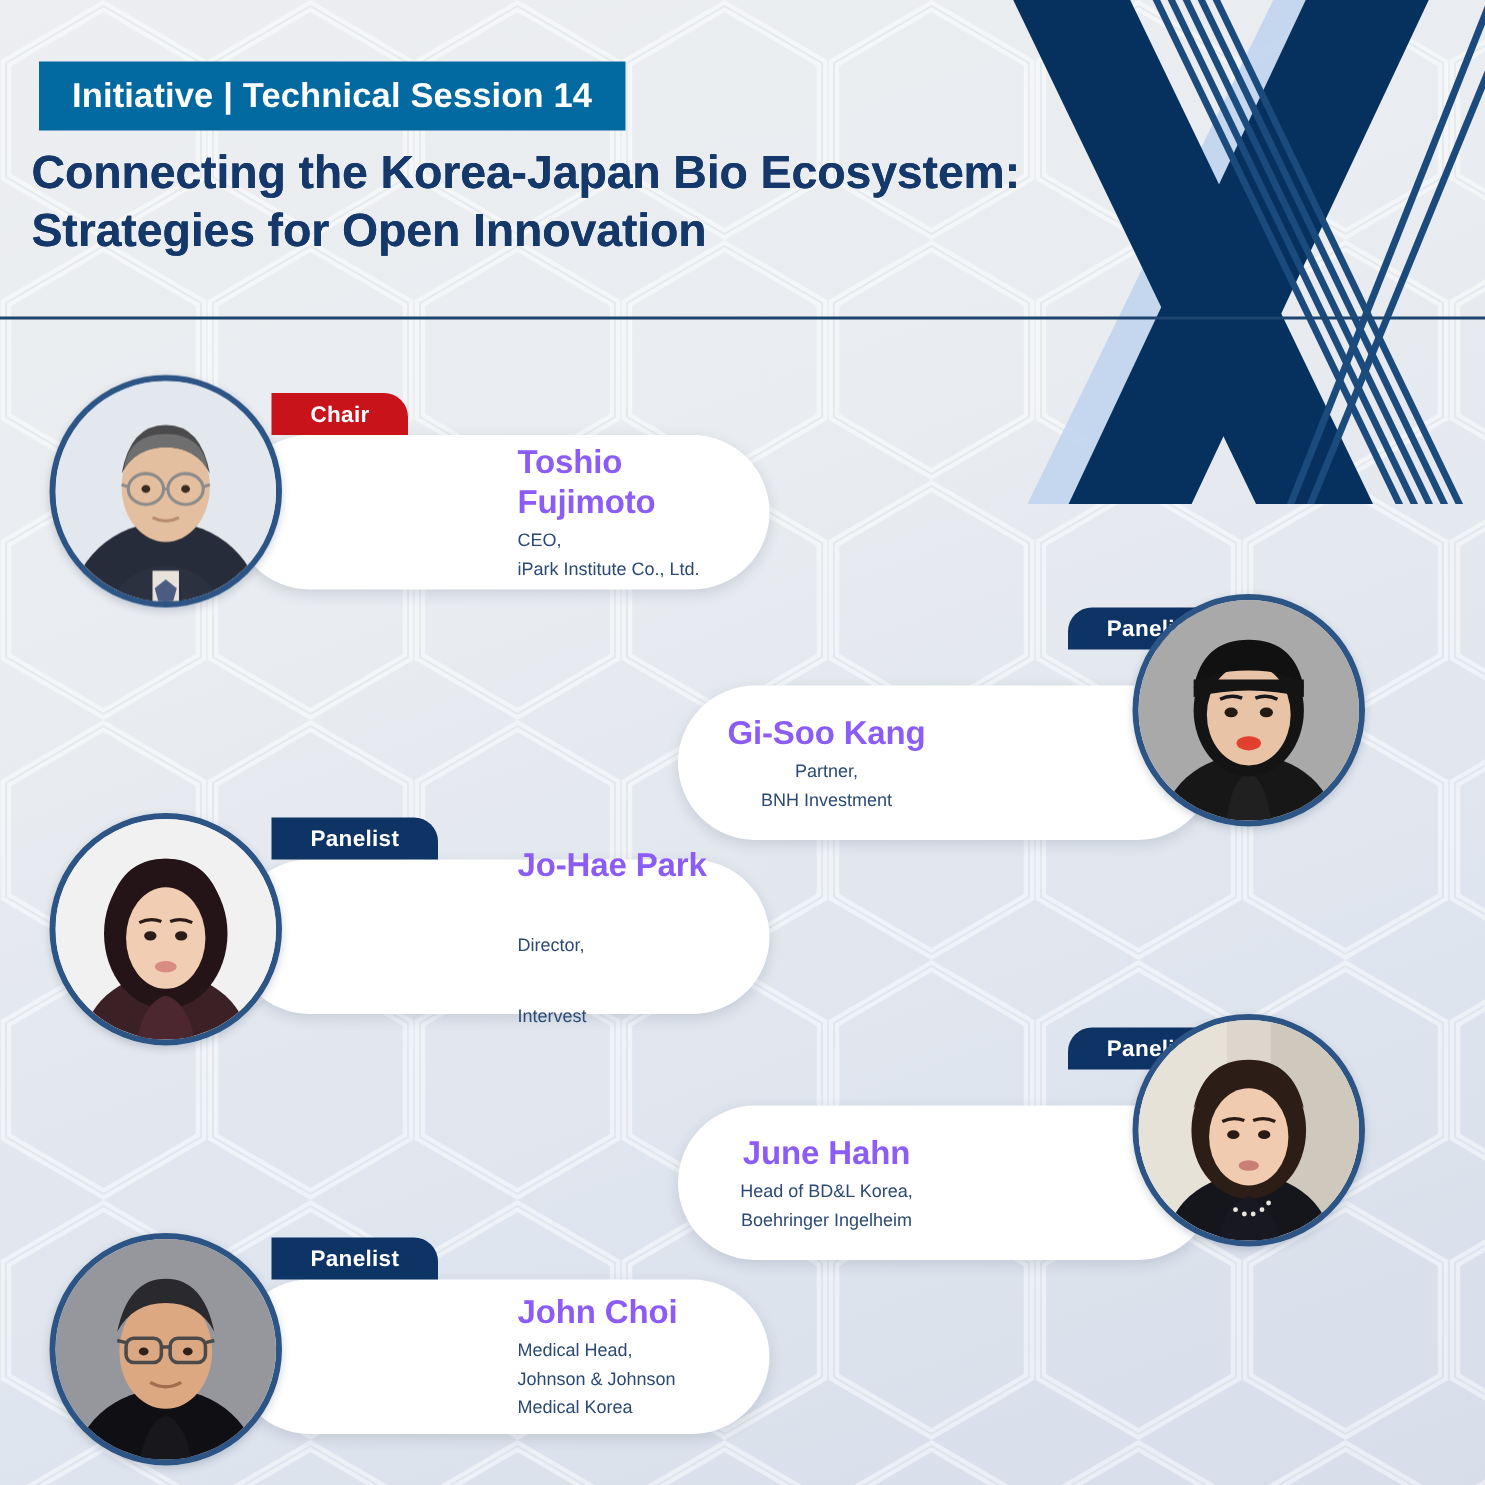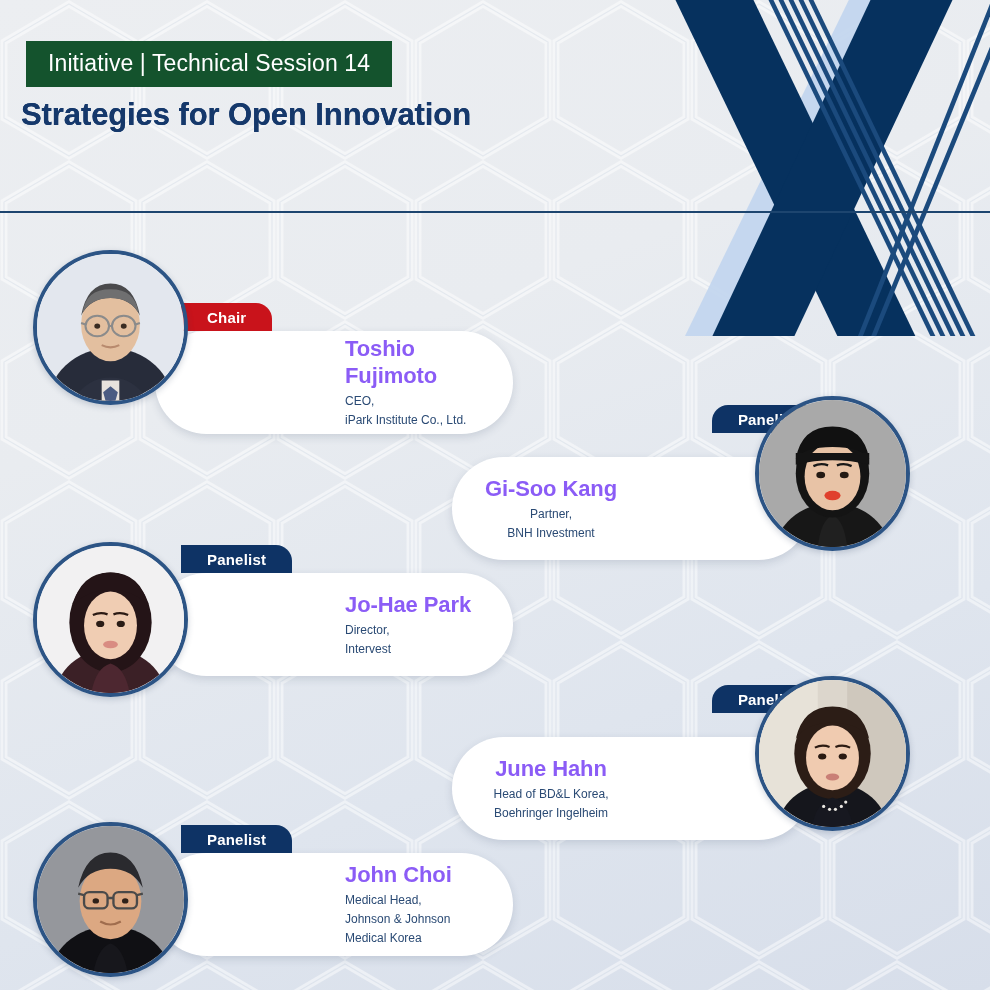"Initiative | Technical Session 14" #session-badge { background: #14532d -> #0369a1; font-weight: normal -> bold }
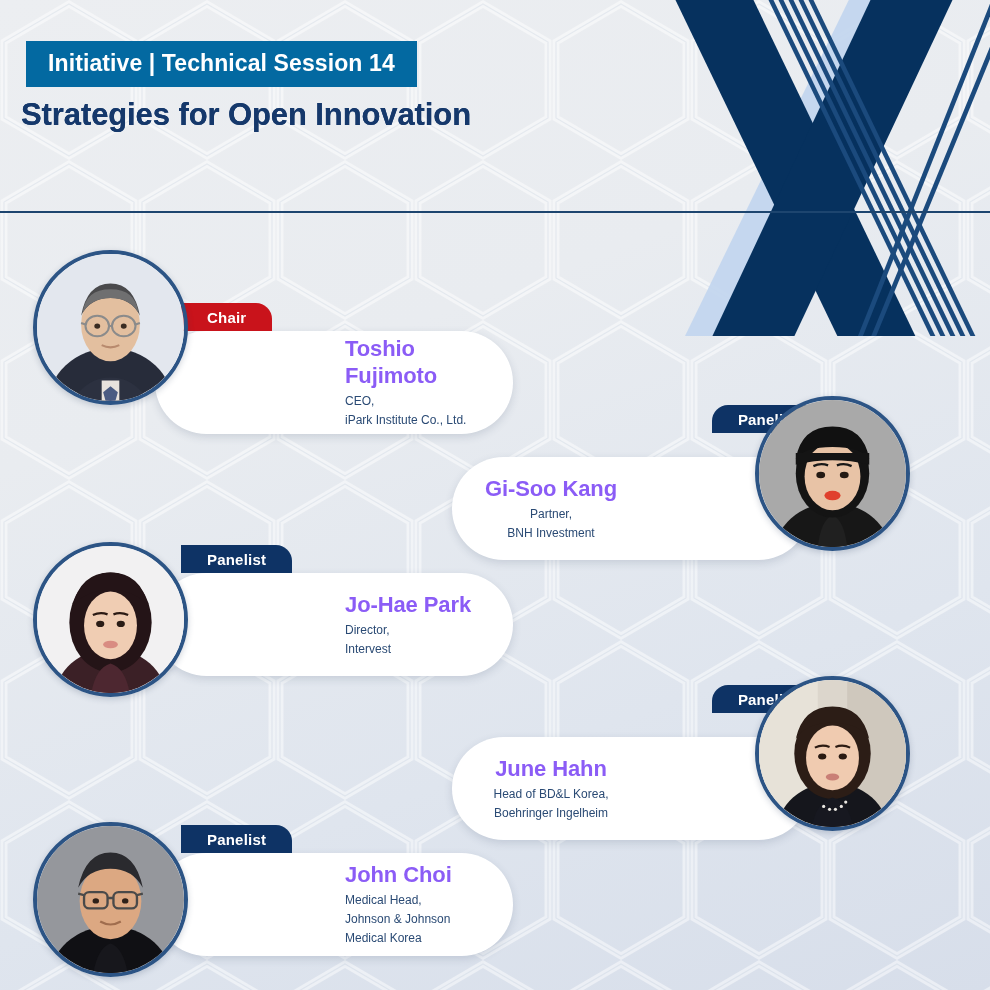"Connecting the Korea-Japan Bio" div { html: none -> <div>Connecting the Korea-Japan Bio Ecosystem:</div> }
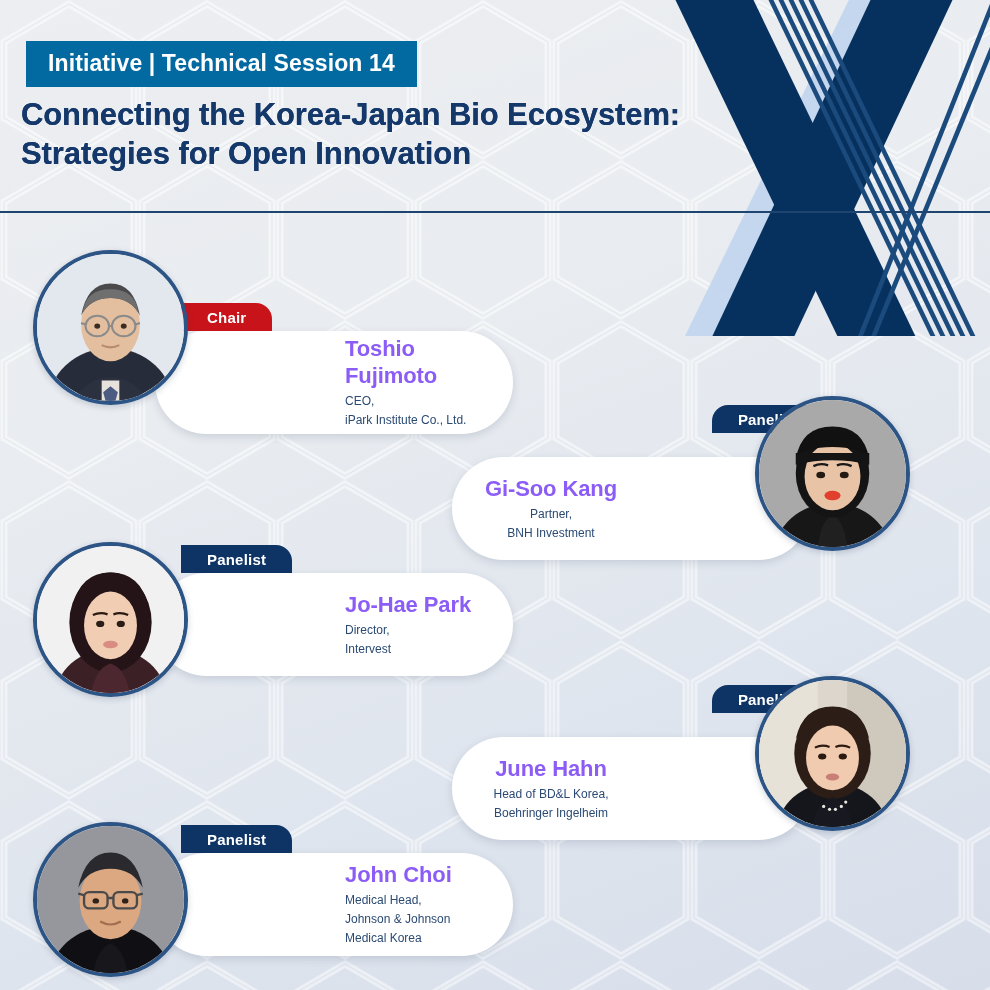"Chair" #row-0 .badge,#row-0 .card { margin-top: 41px -> none }
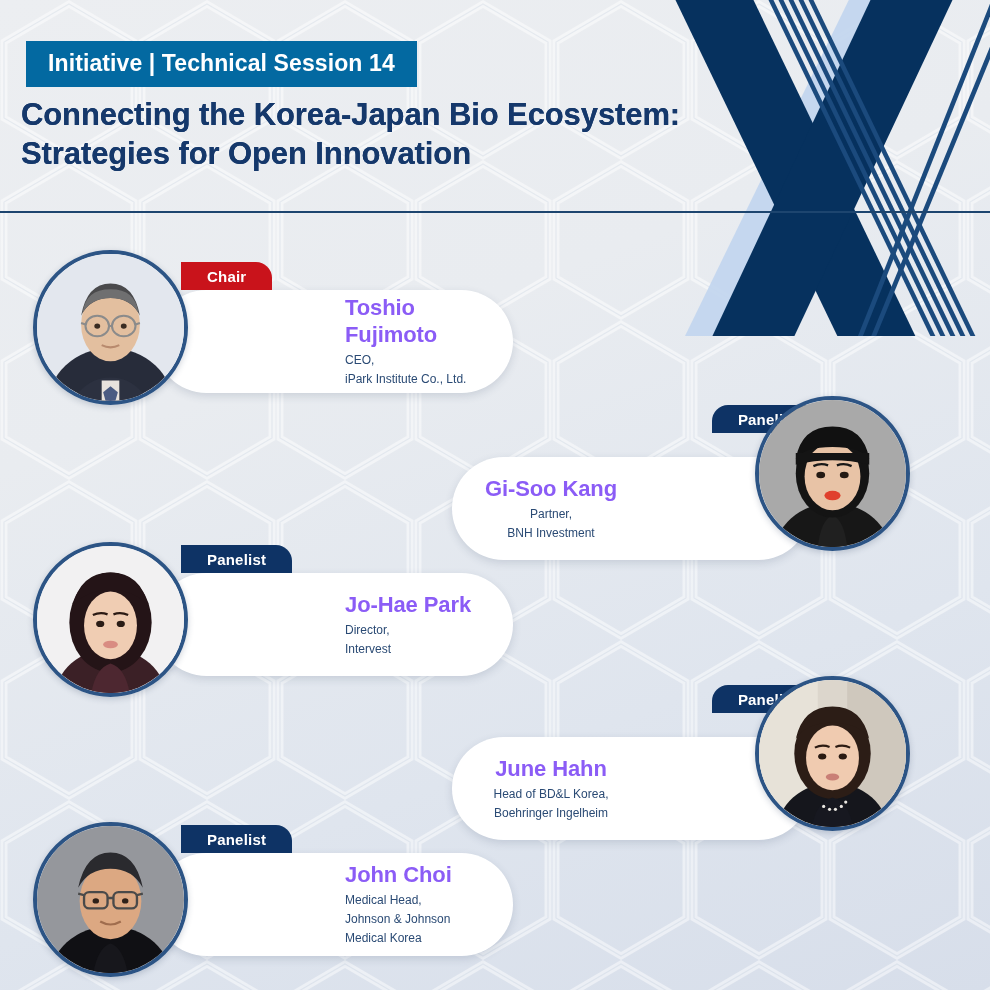"Jo-Hae Park" #row-2 .card { gap: none -> 28px }
